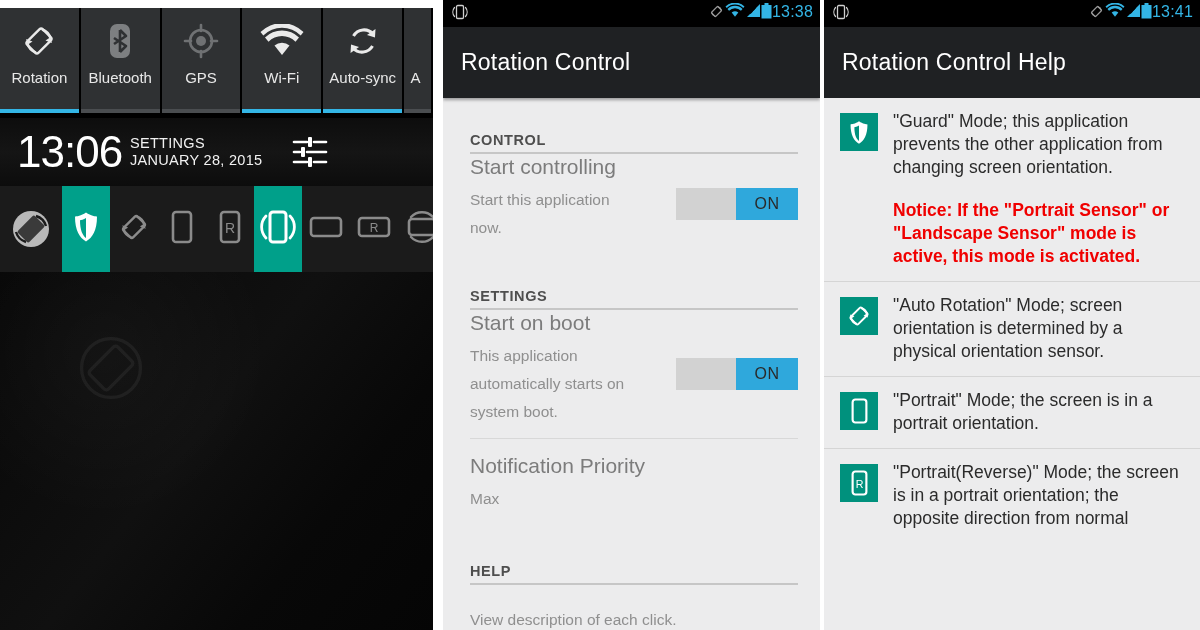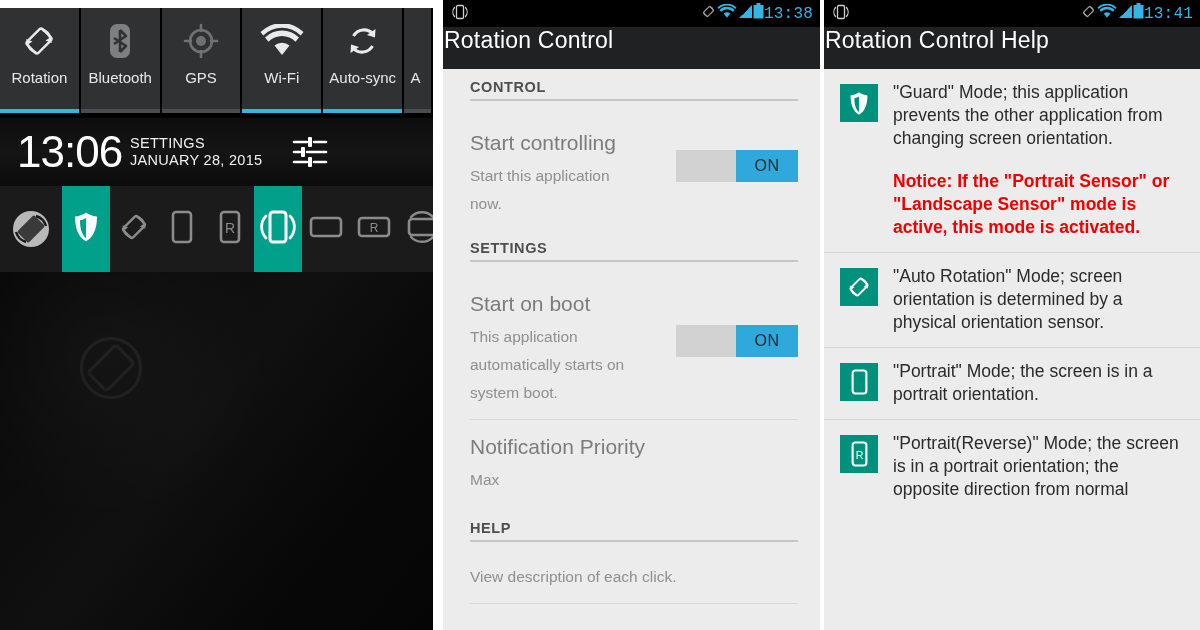"13:38" .sb-right { align-items: center -> none; font-family: Liberation Mono, monospace -> none }
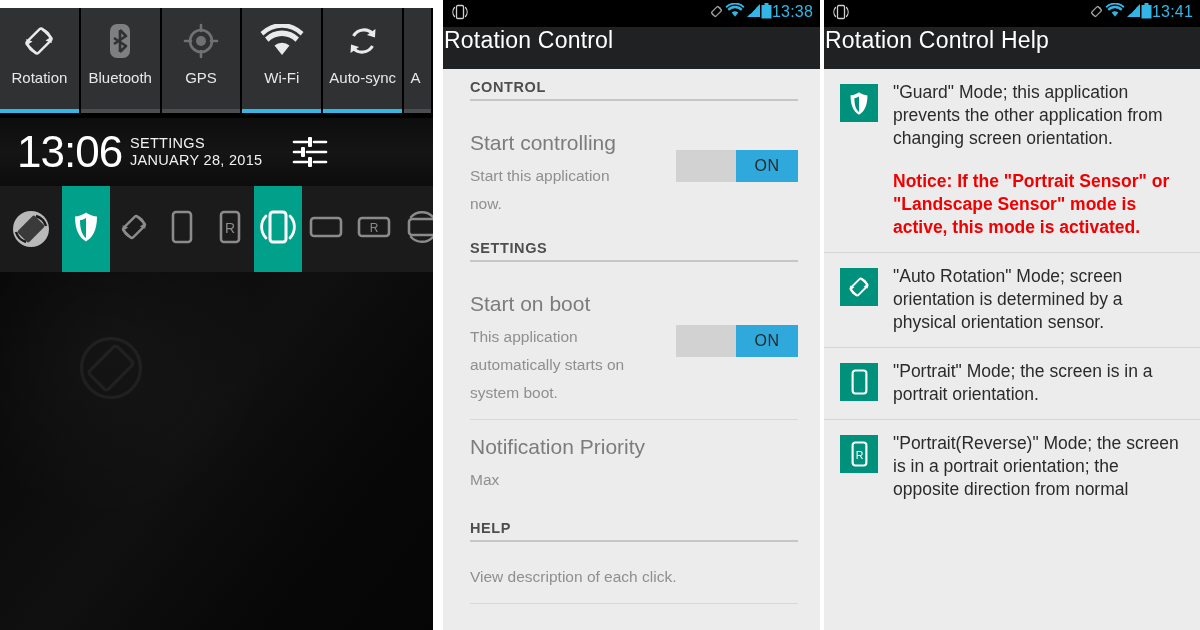"Rotation Control" .actionbar { align-items: none -> center; height: 42px -> 71px; padding: 0 1px -> 0 18px }
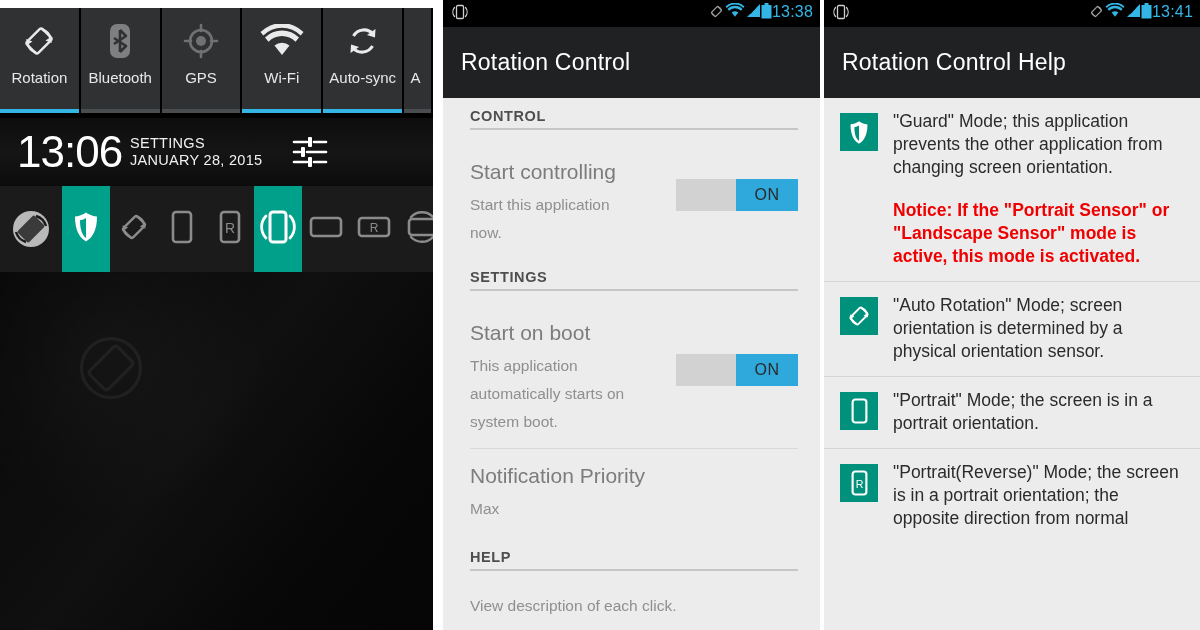"CONTROL" .sec-head { margin-top: none -> 24px }
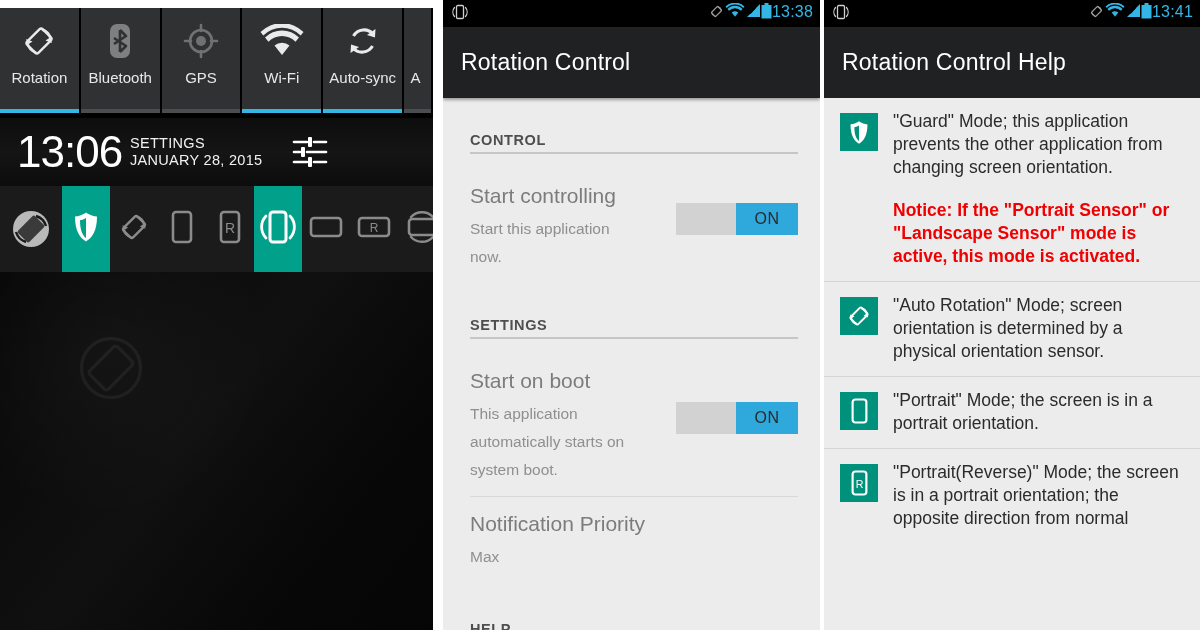"Start controlling" .pref { padding: 29px 22px 12px 27px -> 0 22px 12px 27px }
